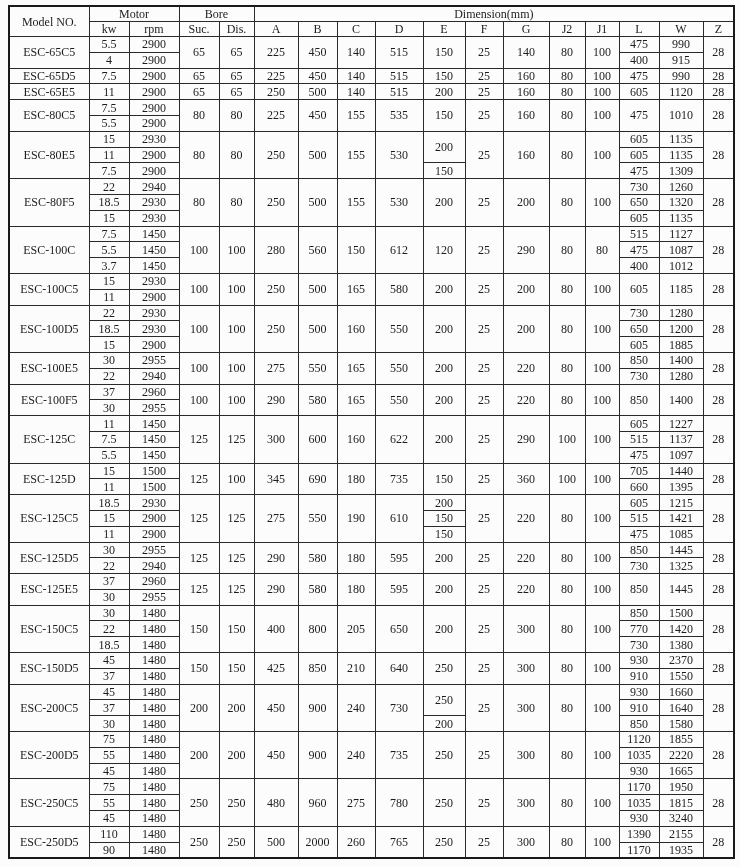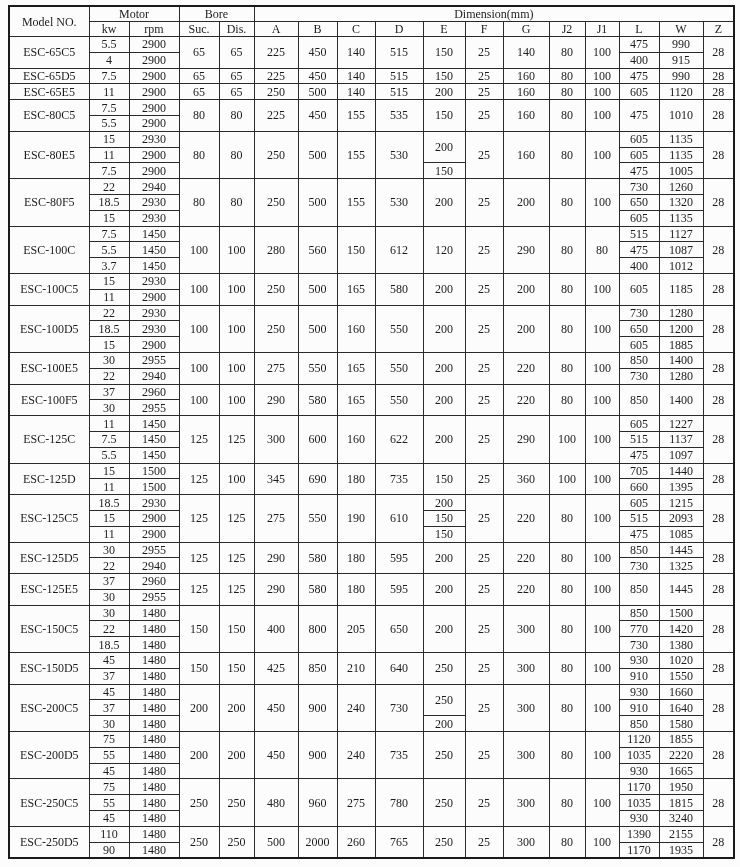"1005" td { text: 1005 -> 1309 }
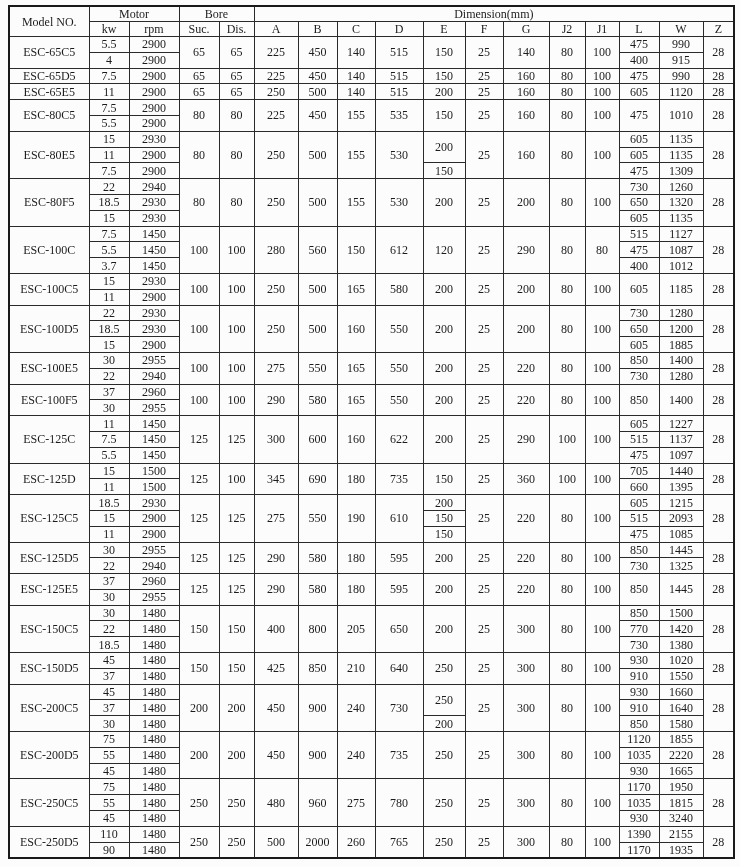"2093" td { text: 2093 -> 1421 }
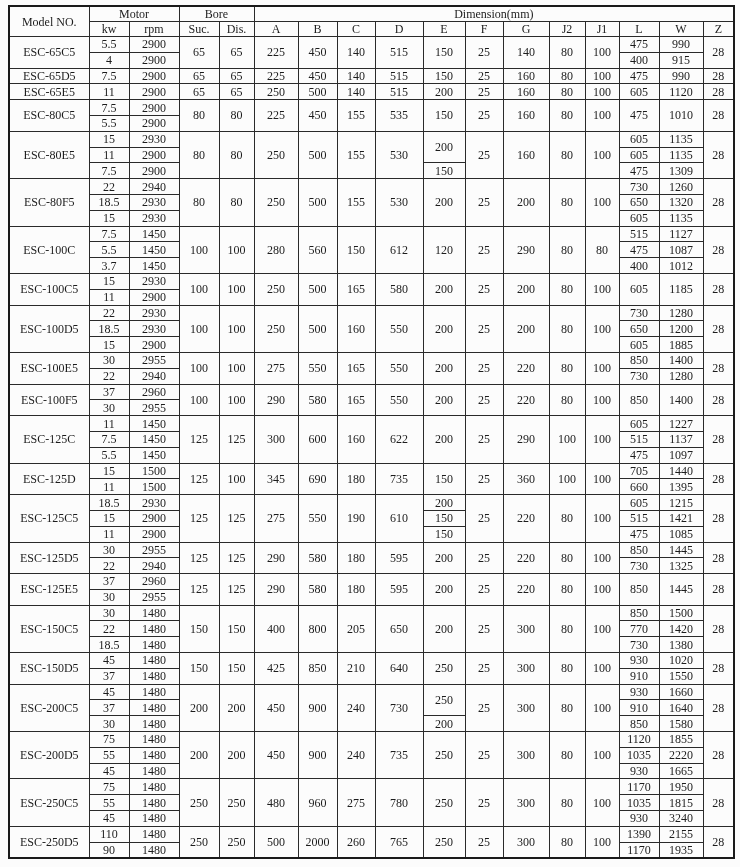"1020" td { text: 1020 -> 2370 }
